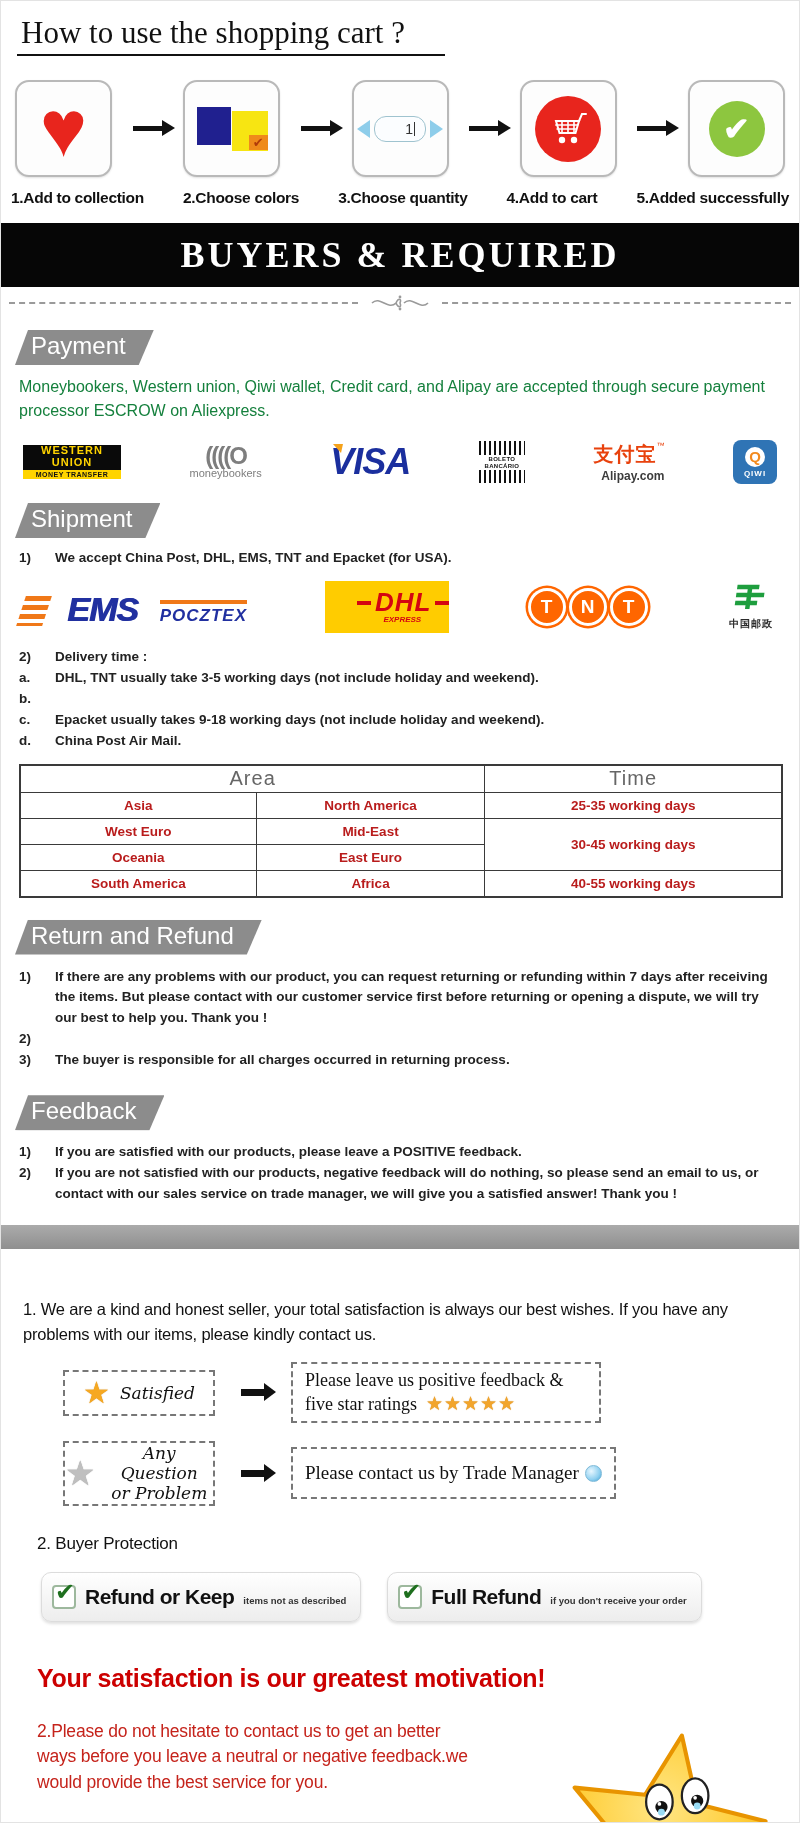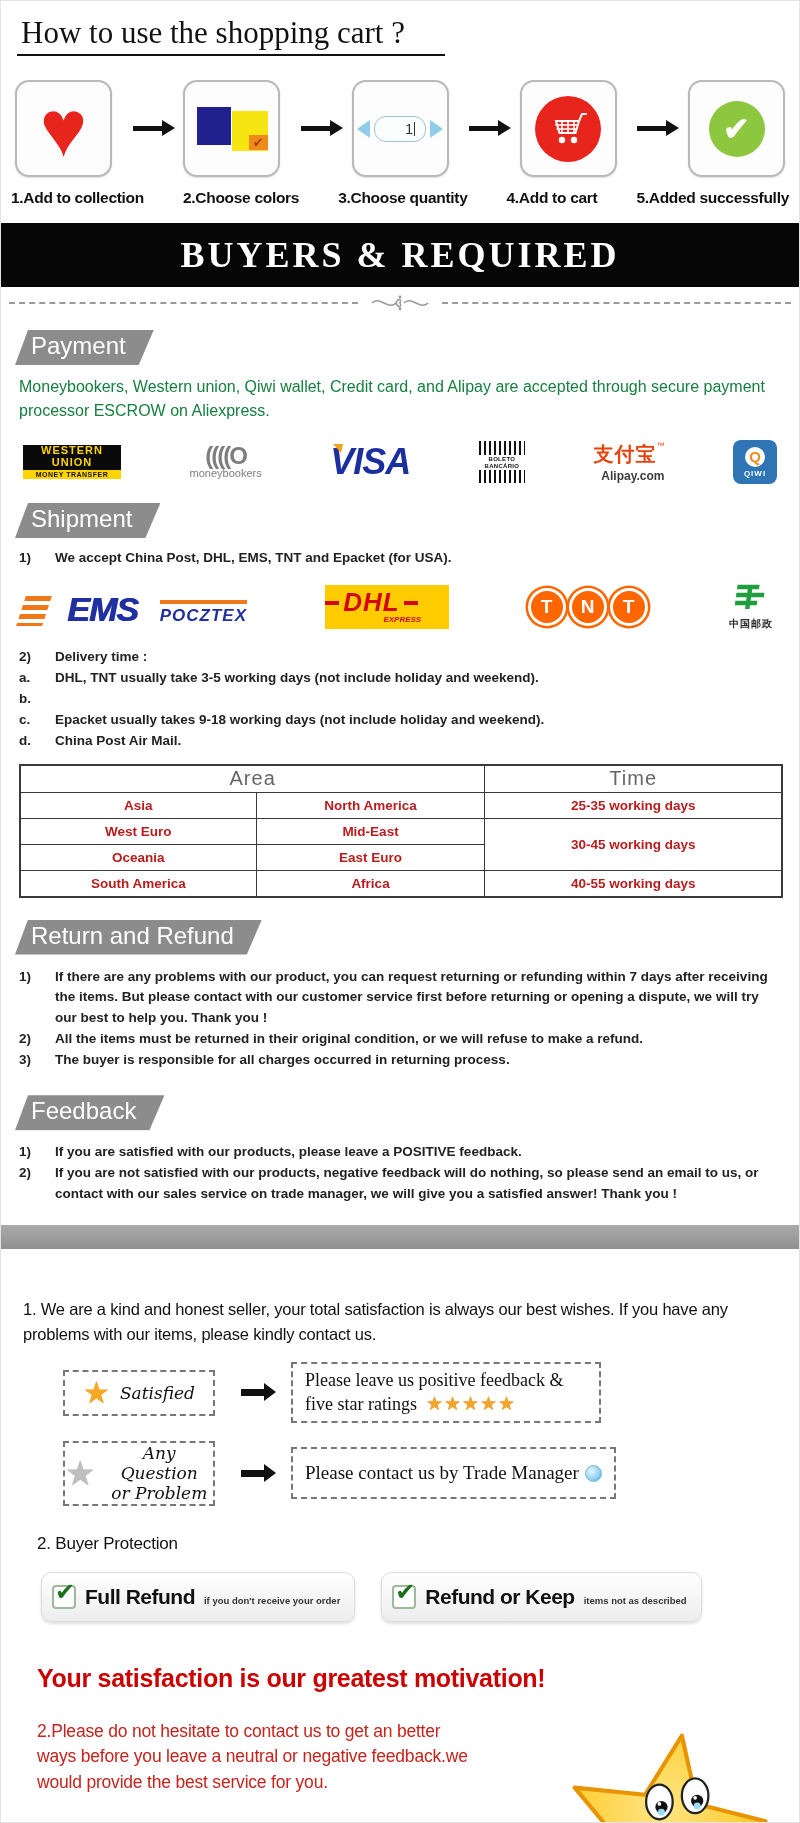"DHL" .dhl { align-items: flex-start -> flex-end; height: 44px -> 52px }
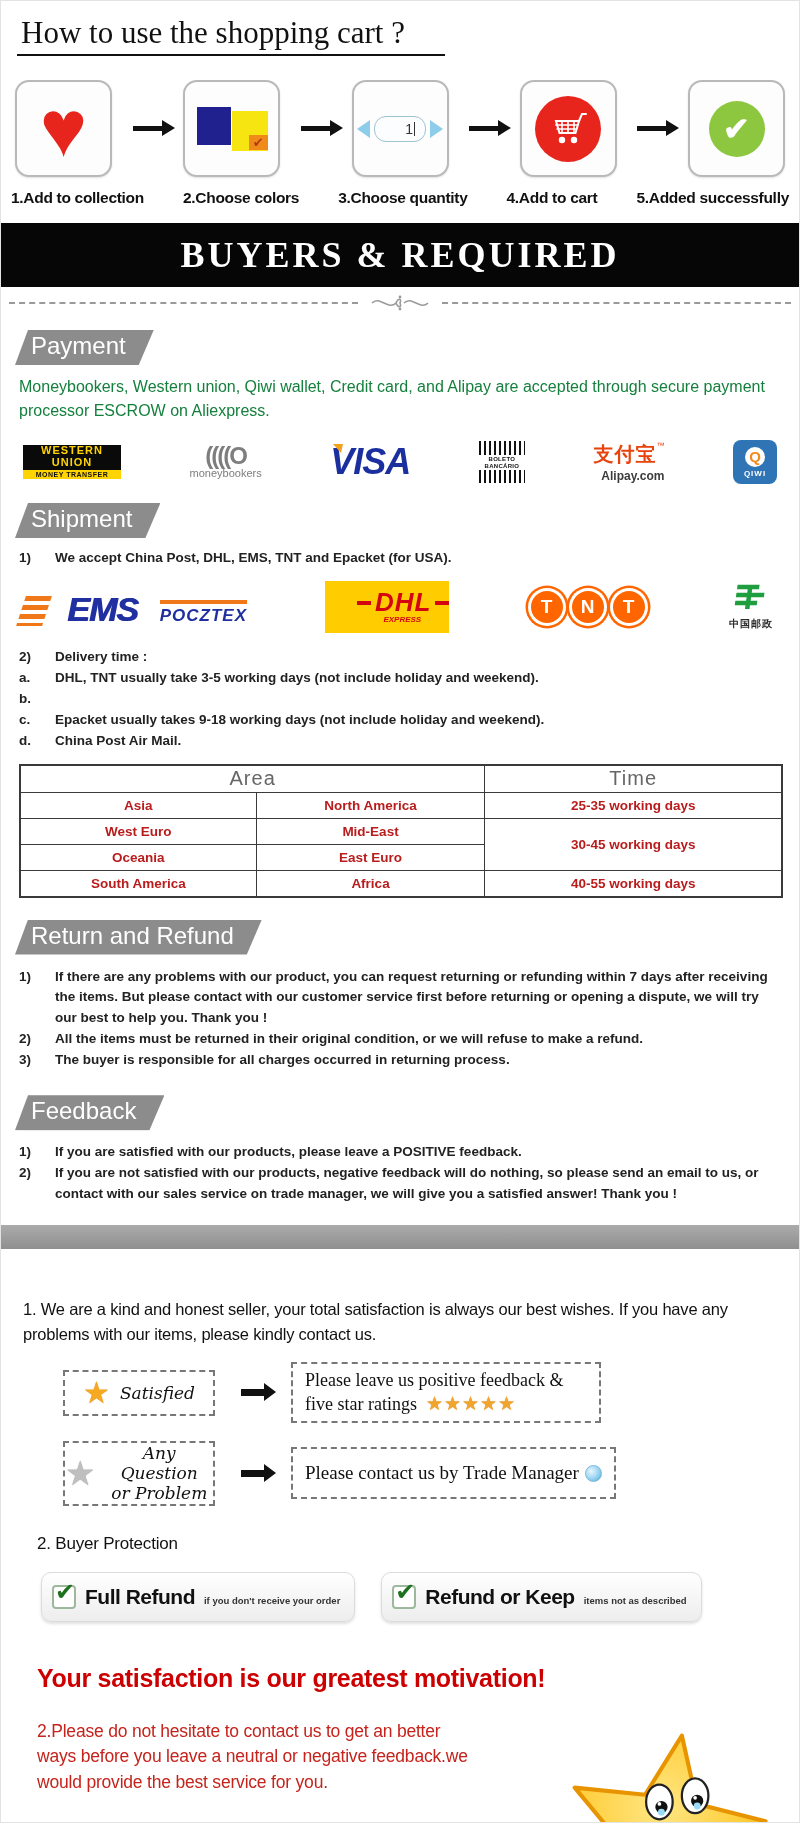"All the items must be" span { html: <span>All the items must be returned in their original condition, or we will refuse to make a refund.</span> -> none }
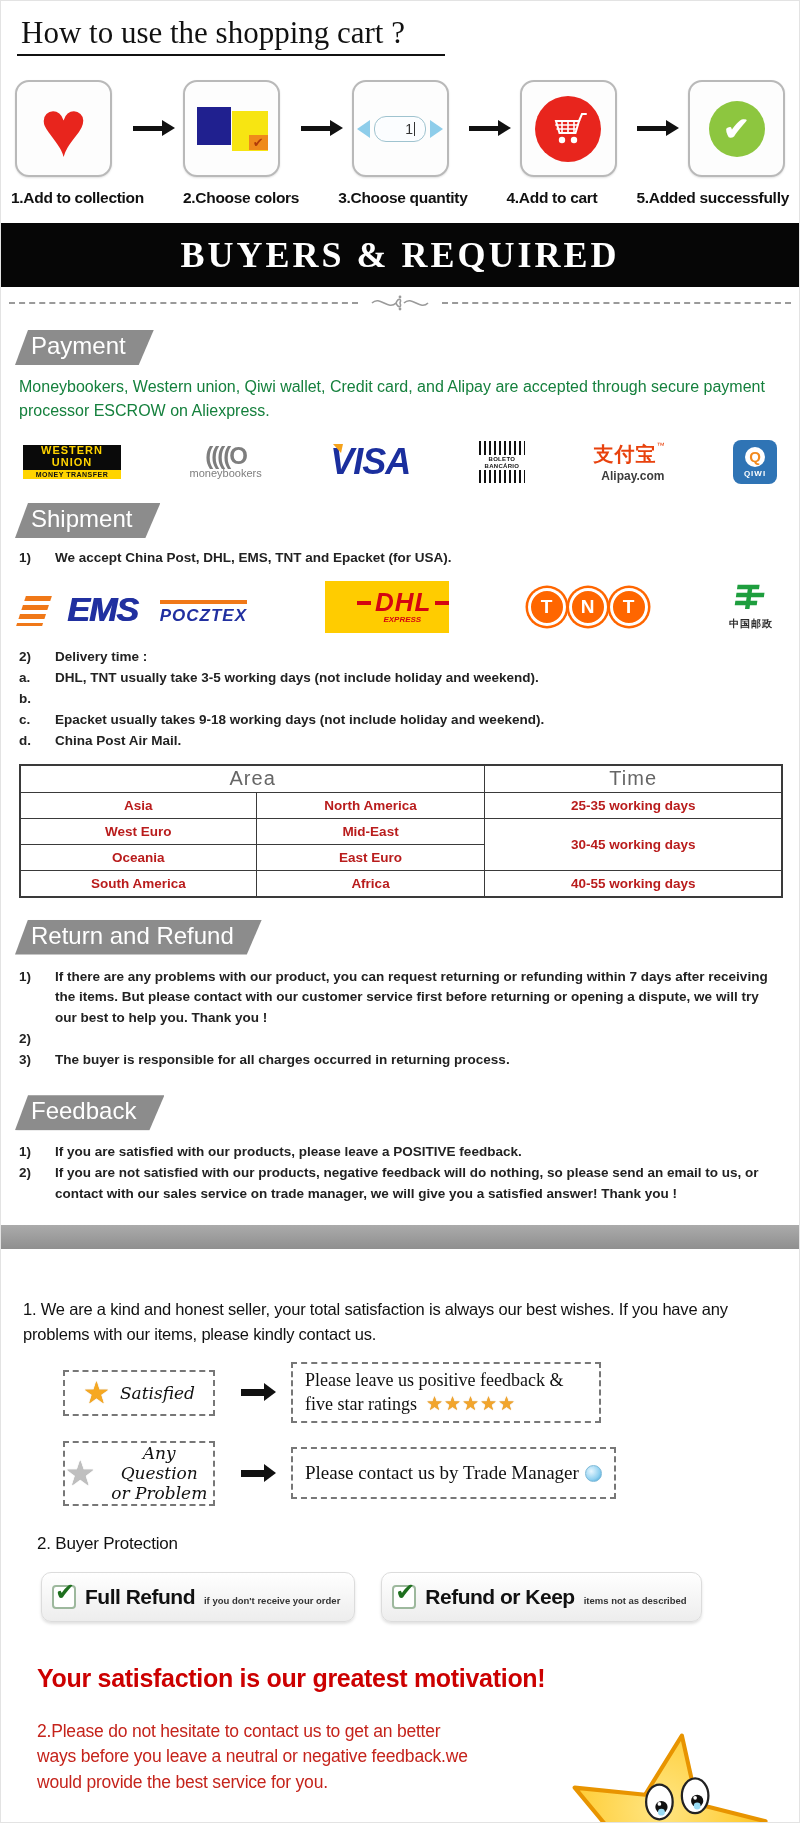"Full Refund" div.bp-card { order: before "Refund or Keep" -> after "Refund or Keep" }
